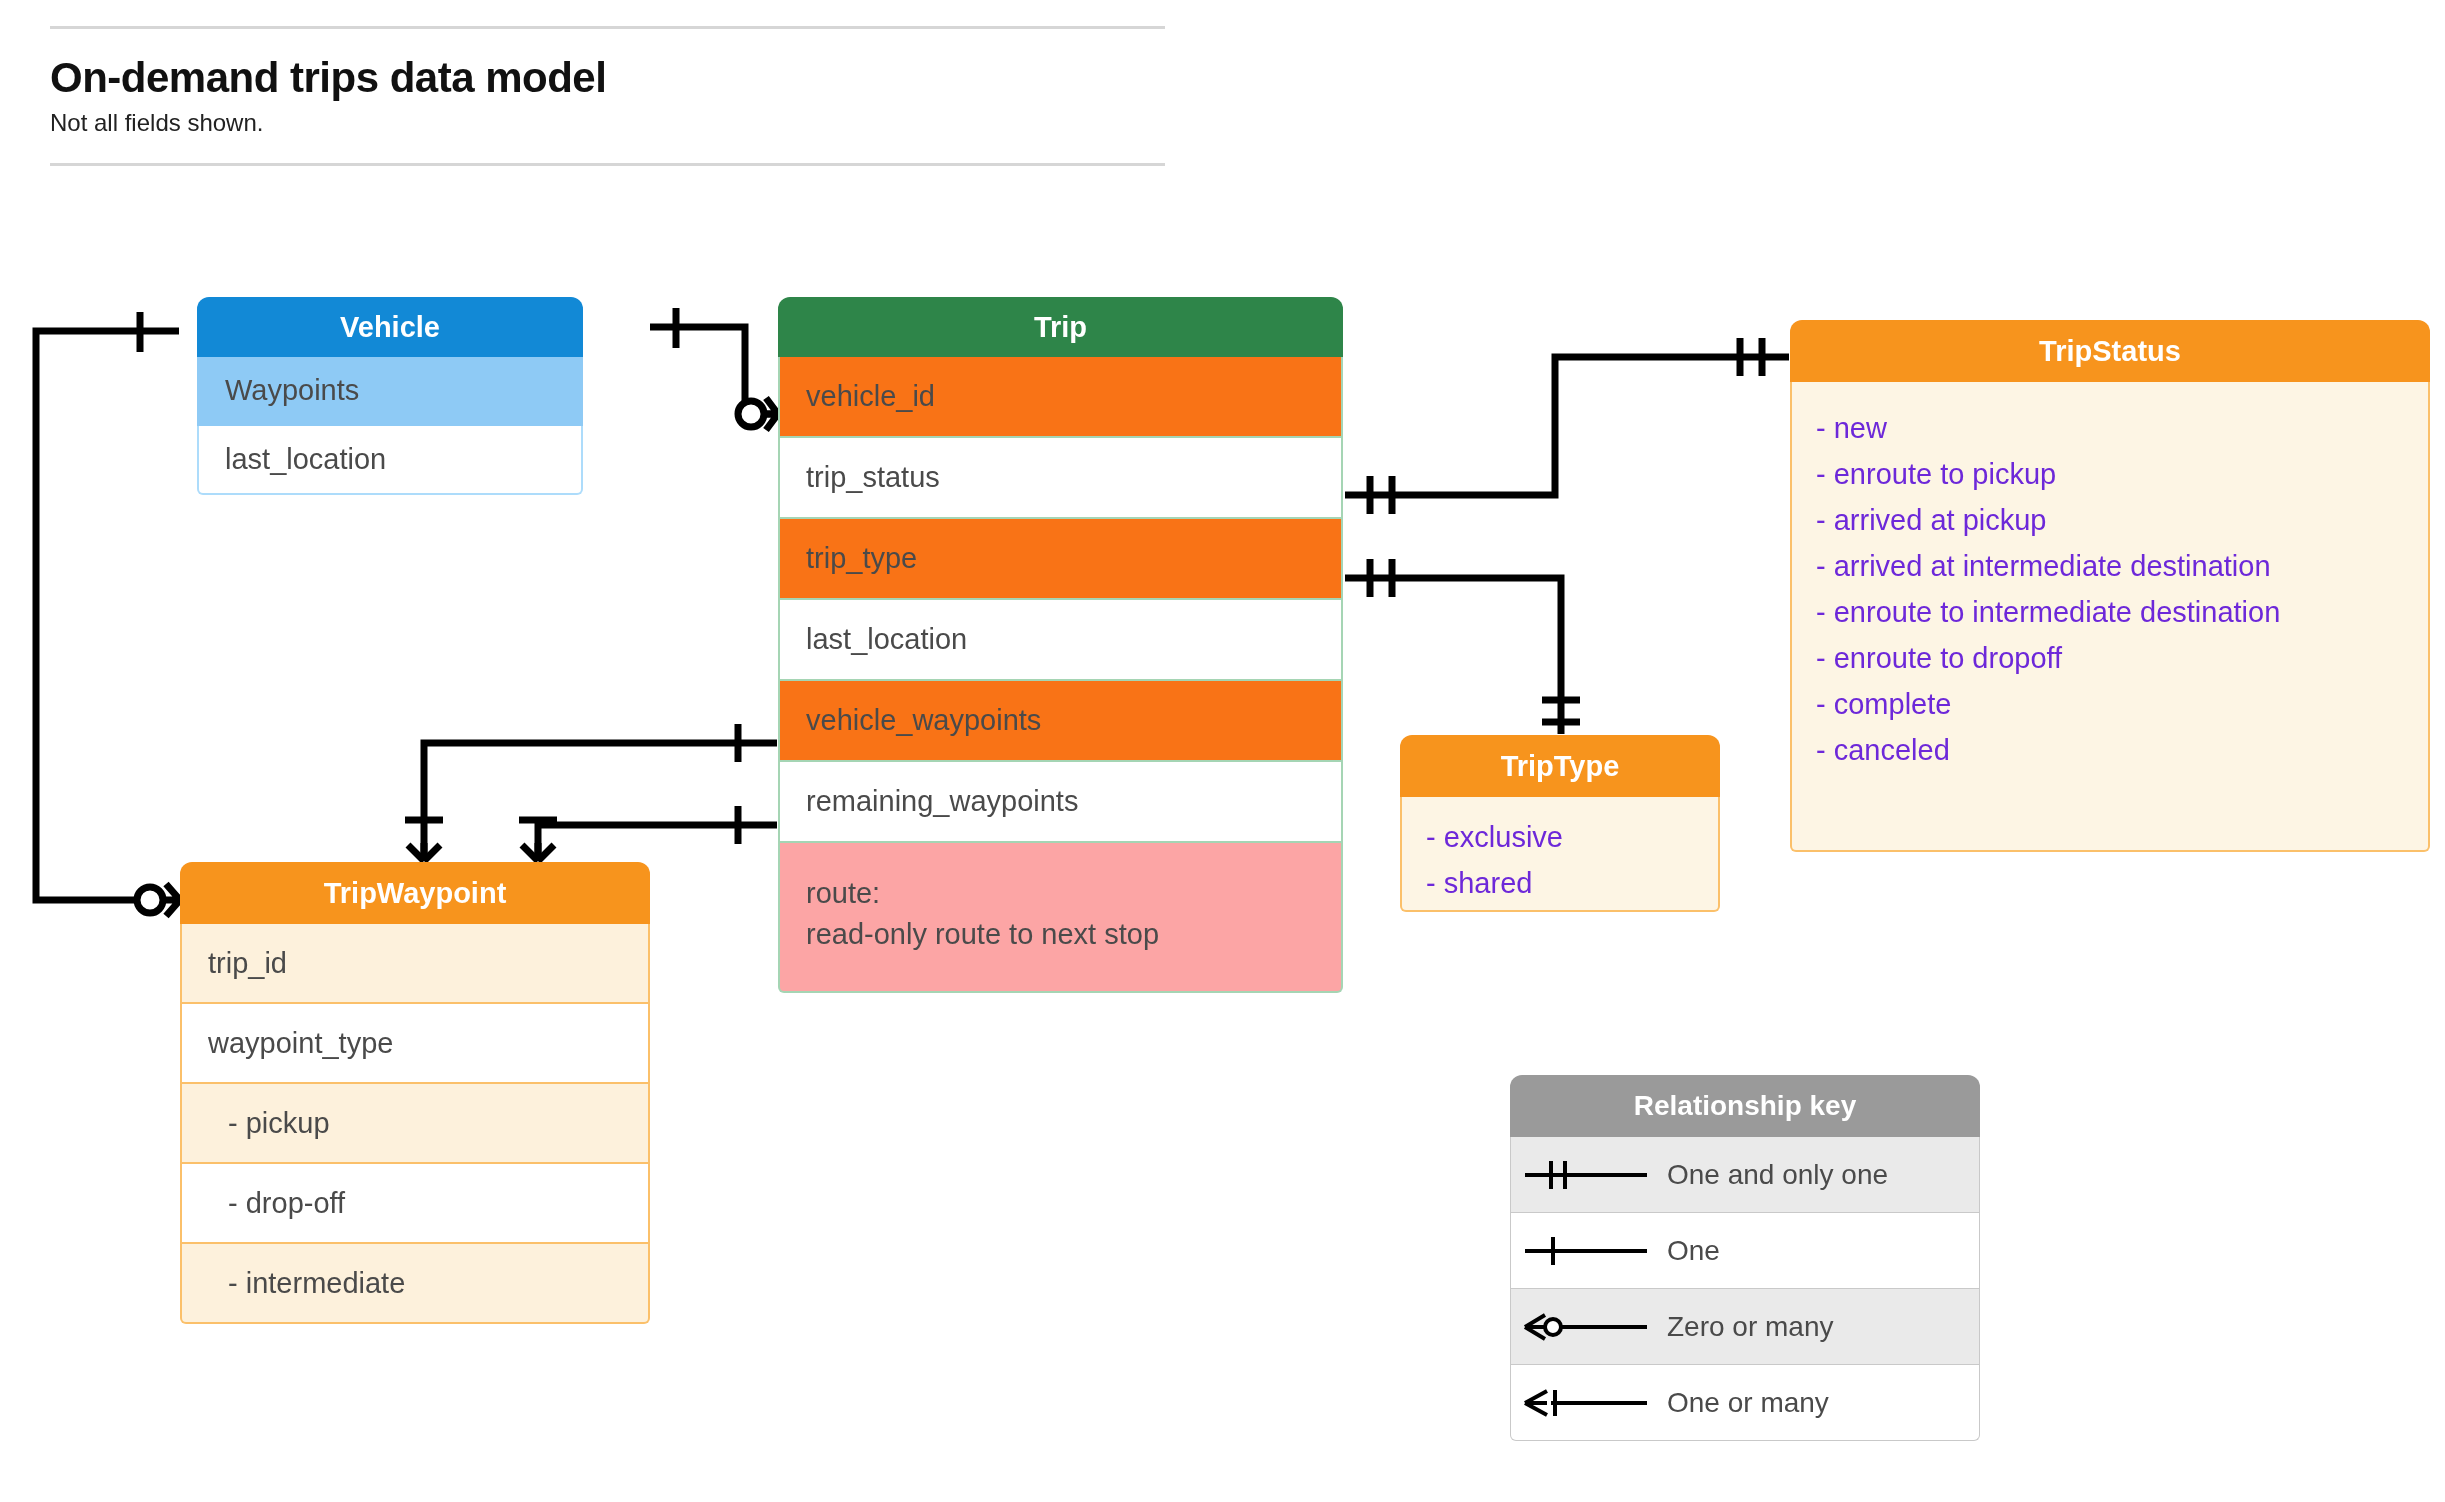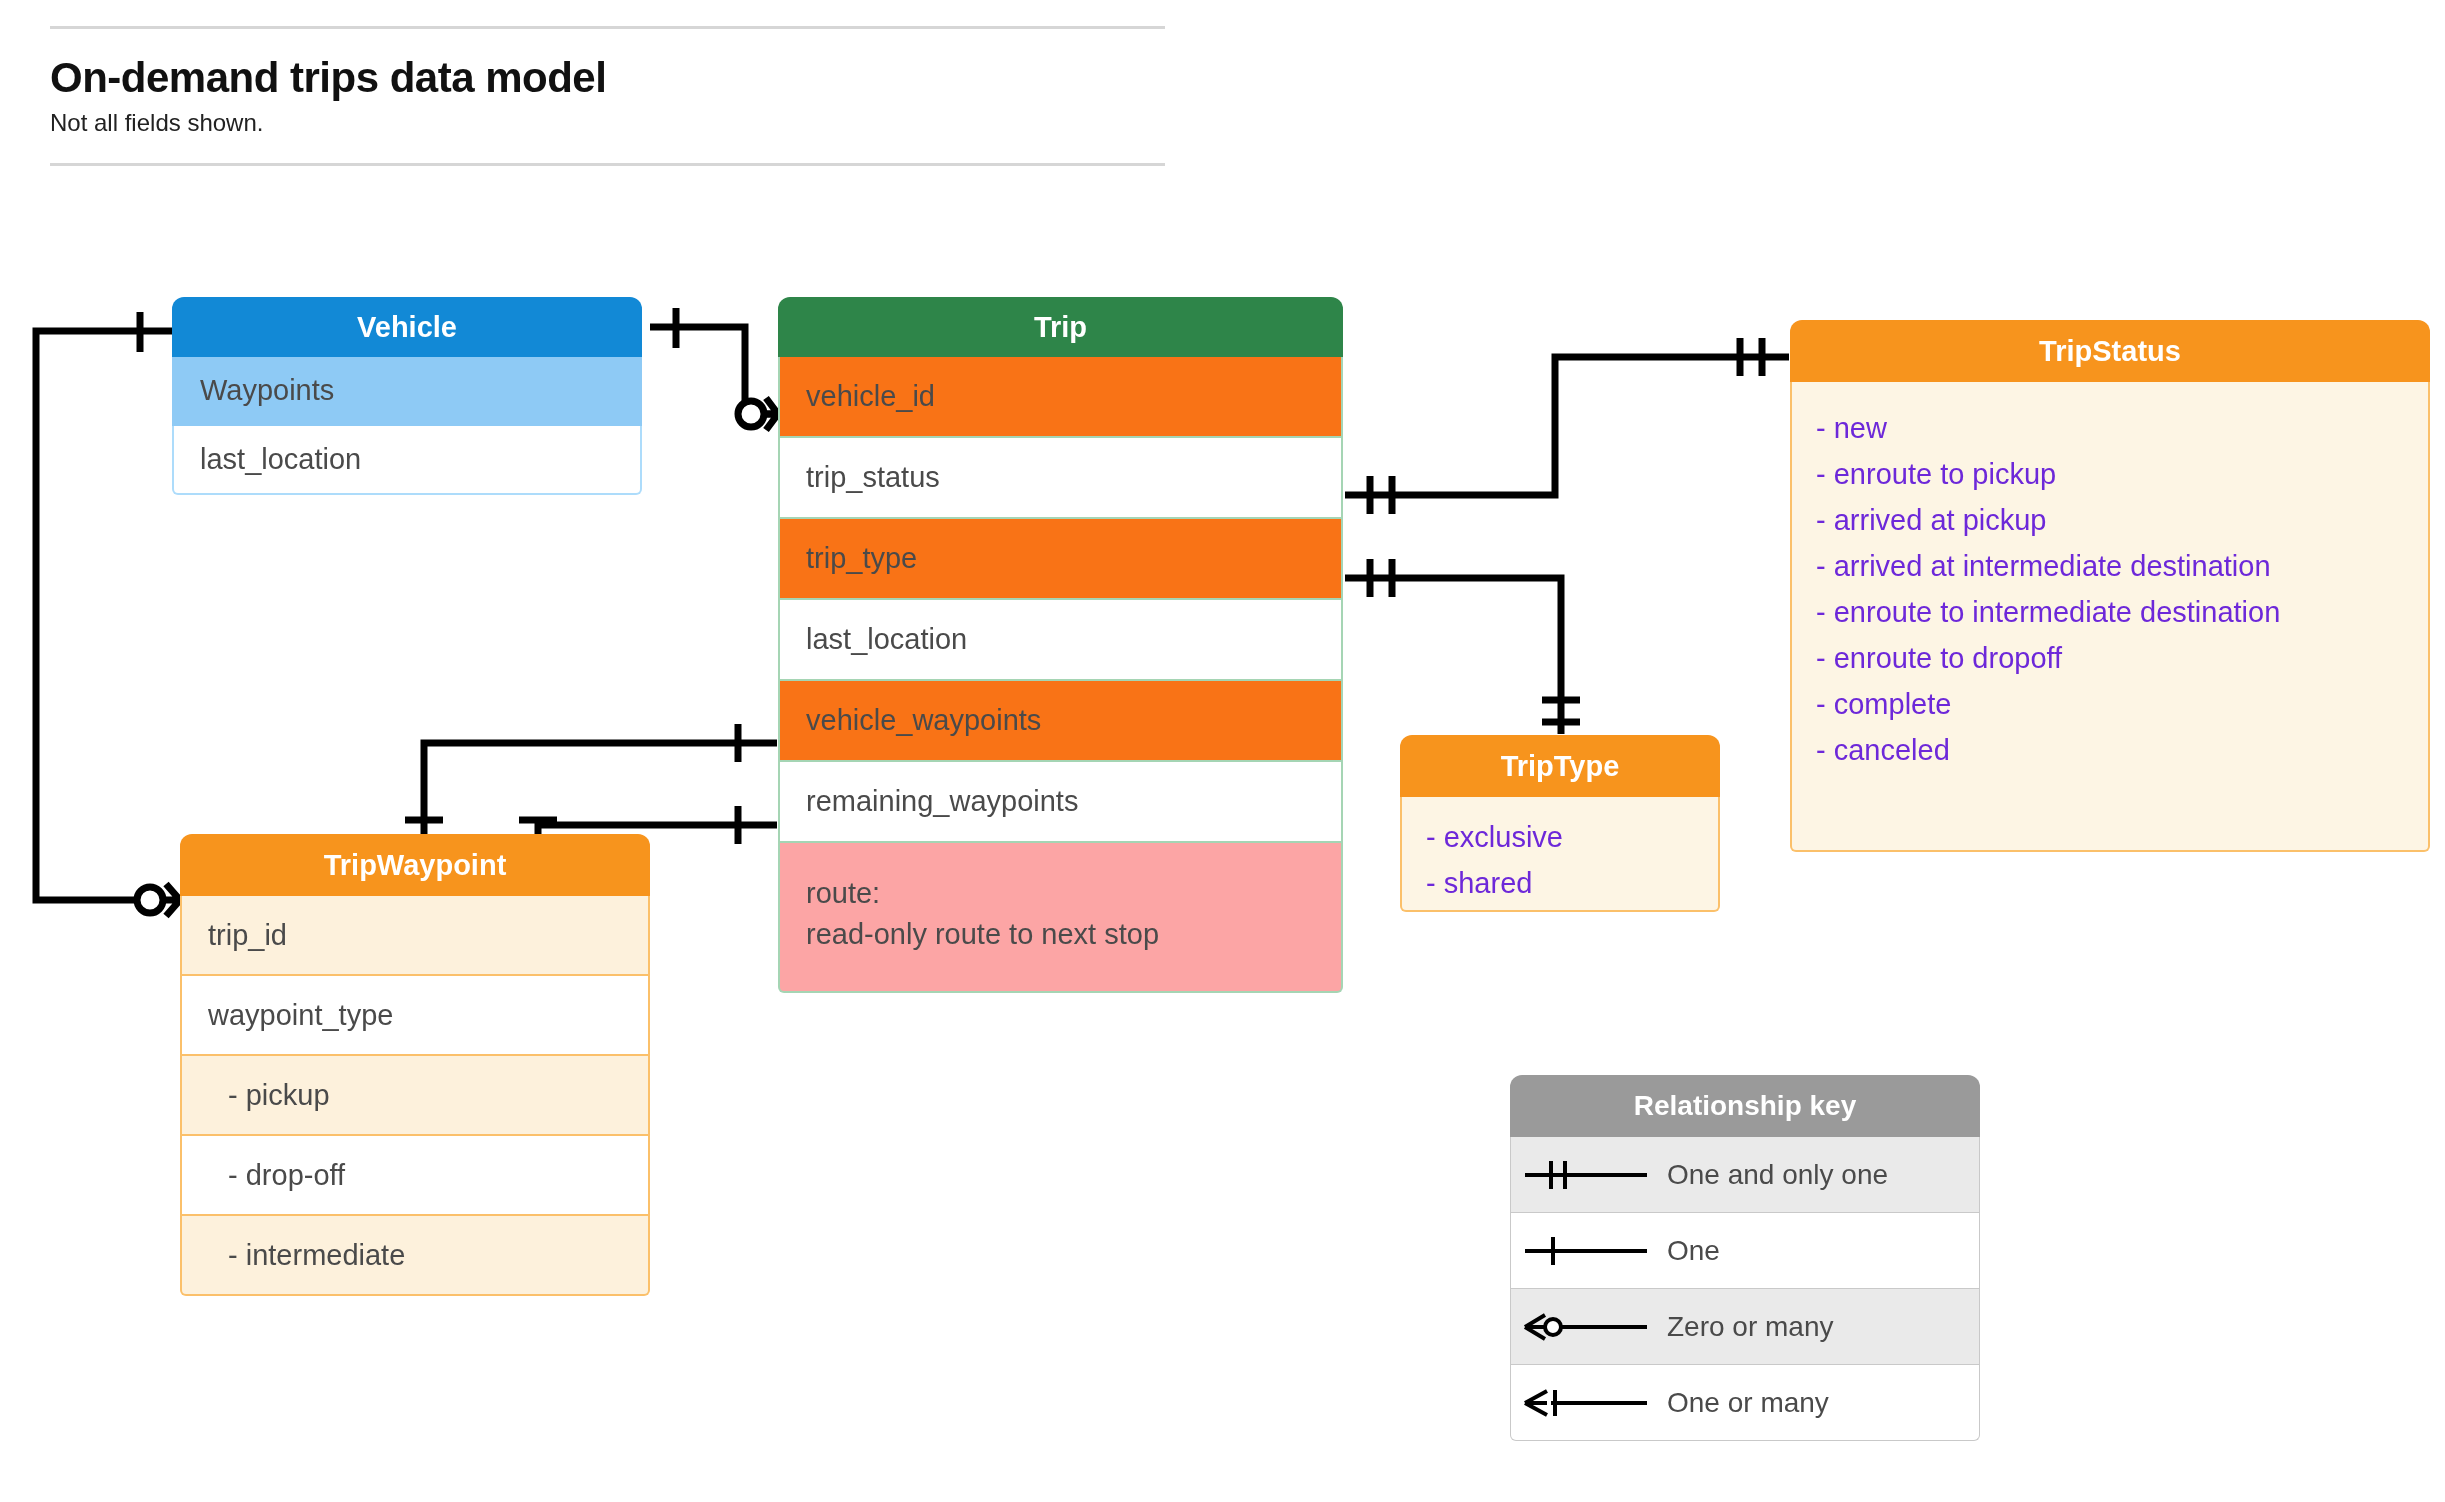"Vehicle" #vehicle { left: 172px -> 197px; width: 470px -> 386px }
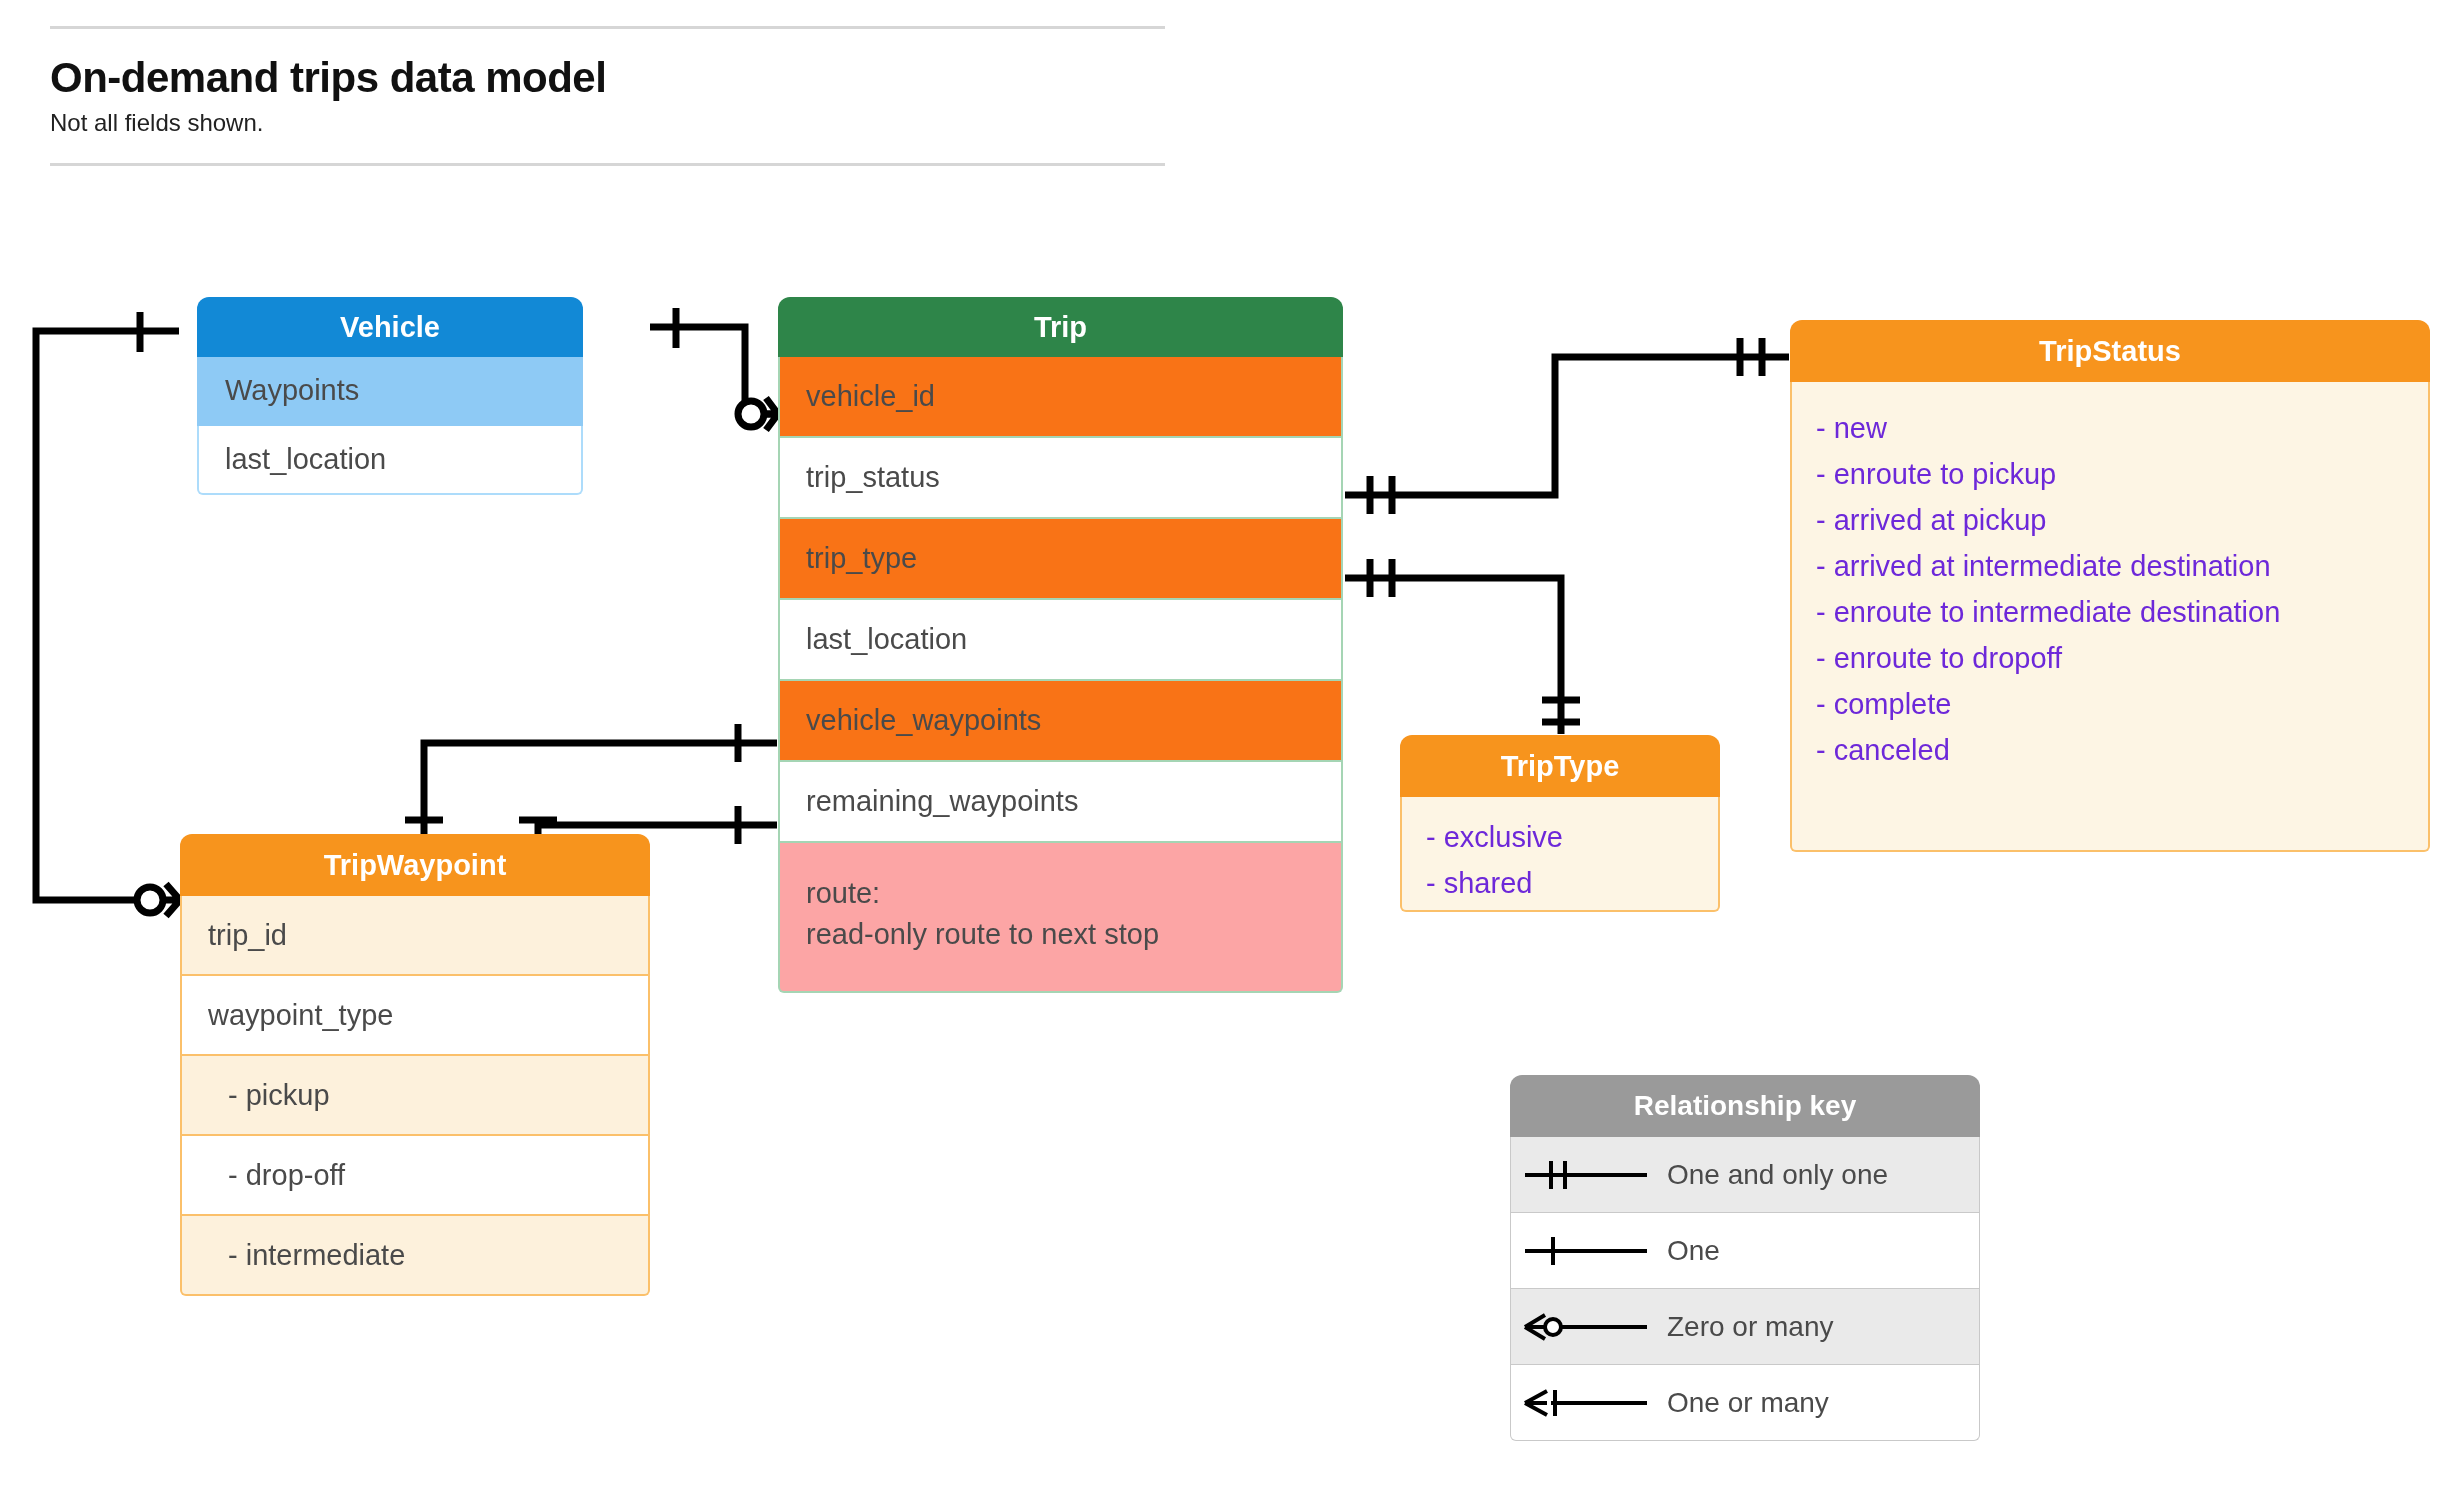"TripWaypoint" #tripwaypoint { top: 834px -> 862px }
